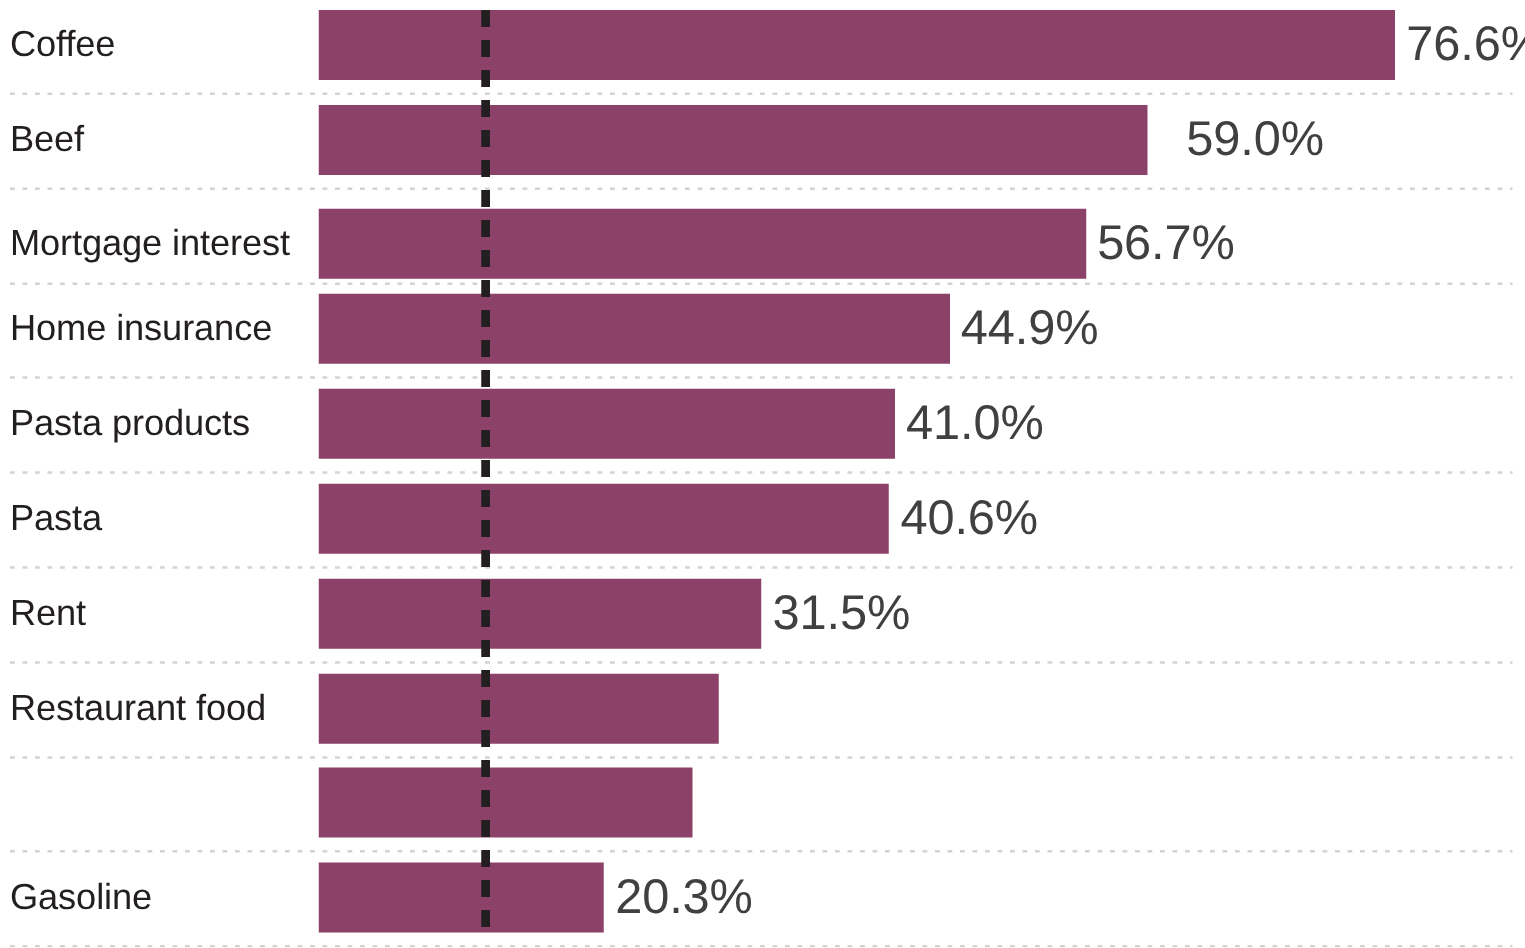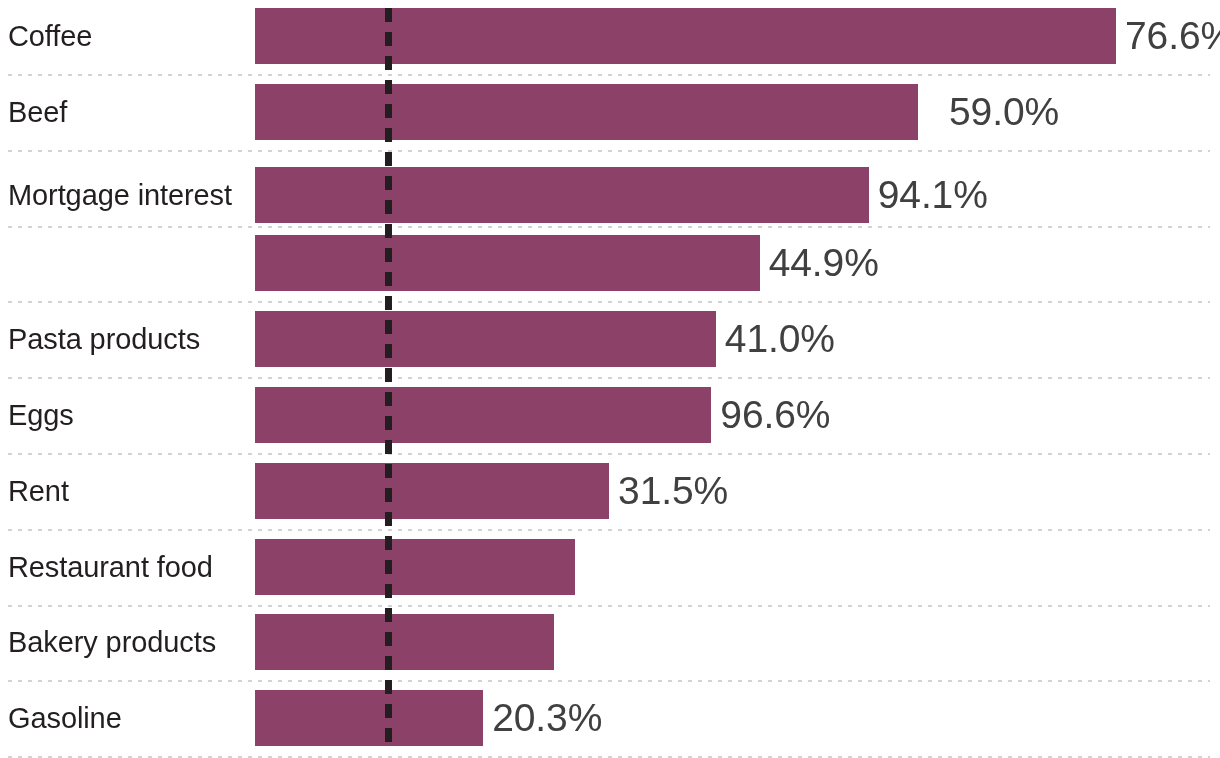"94.1%" span.bar-value { text: 94.1% -> 56.7% }
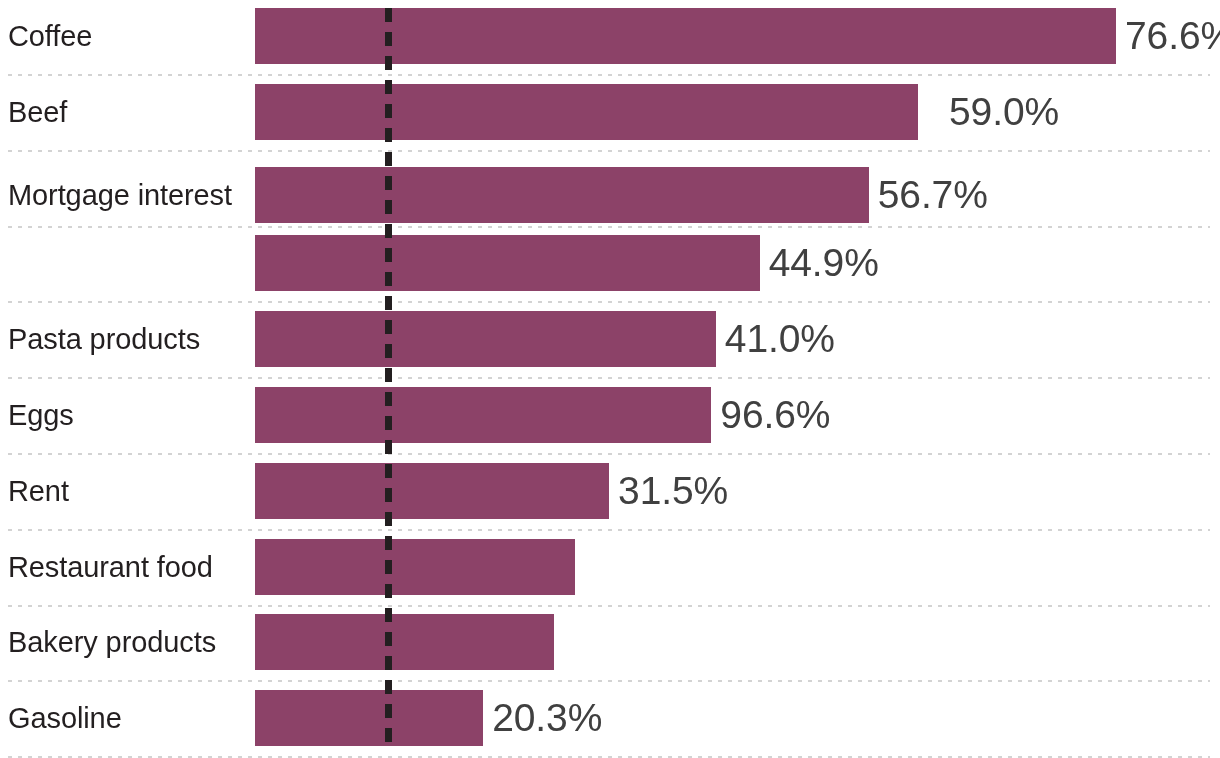"Home insurance" span.cat-label { html: none -> <span>Home insurance</span> }
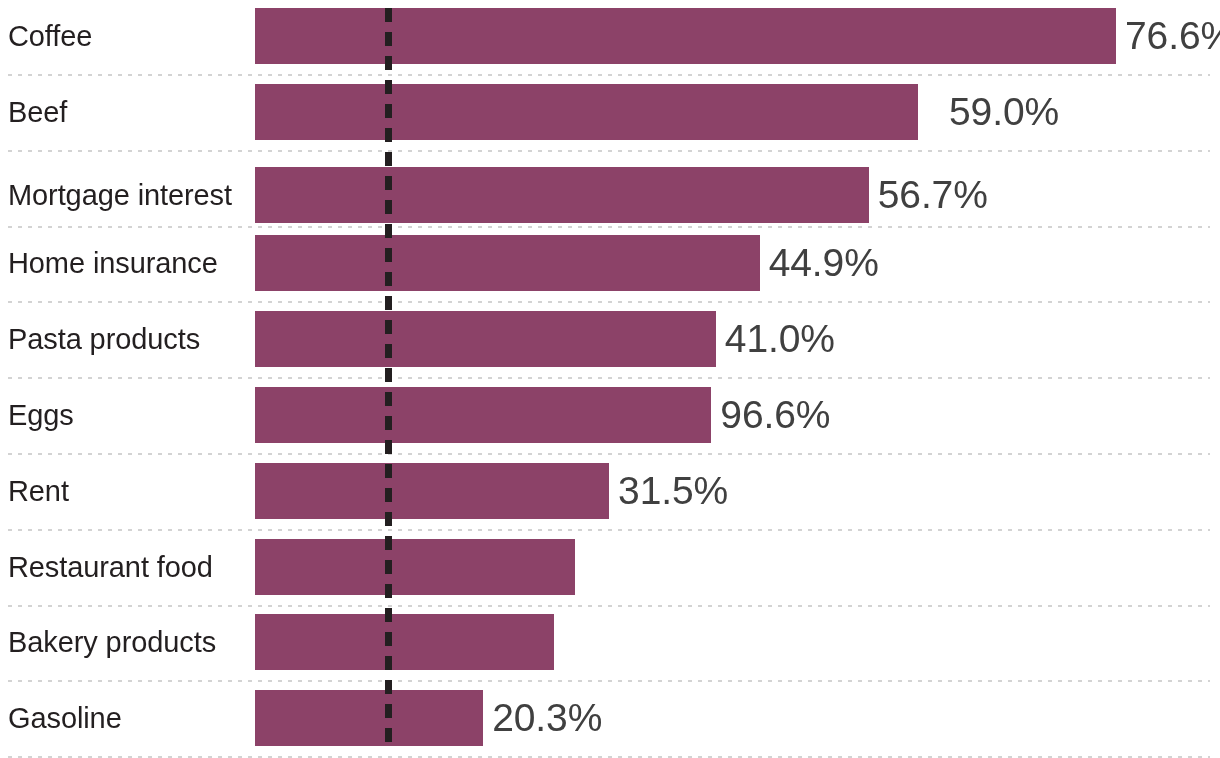"Eggs" span.cat-label { text: Eggs -> Pasta }
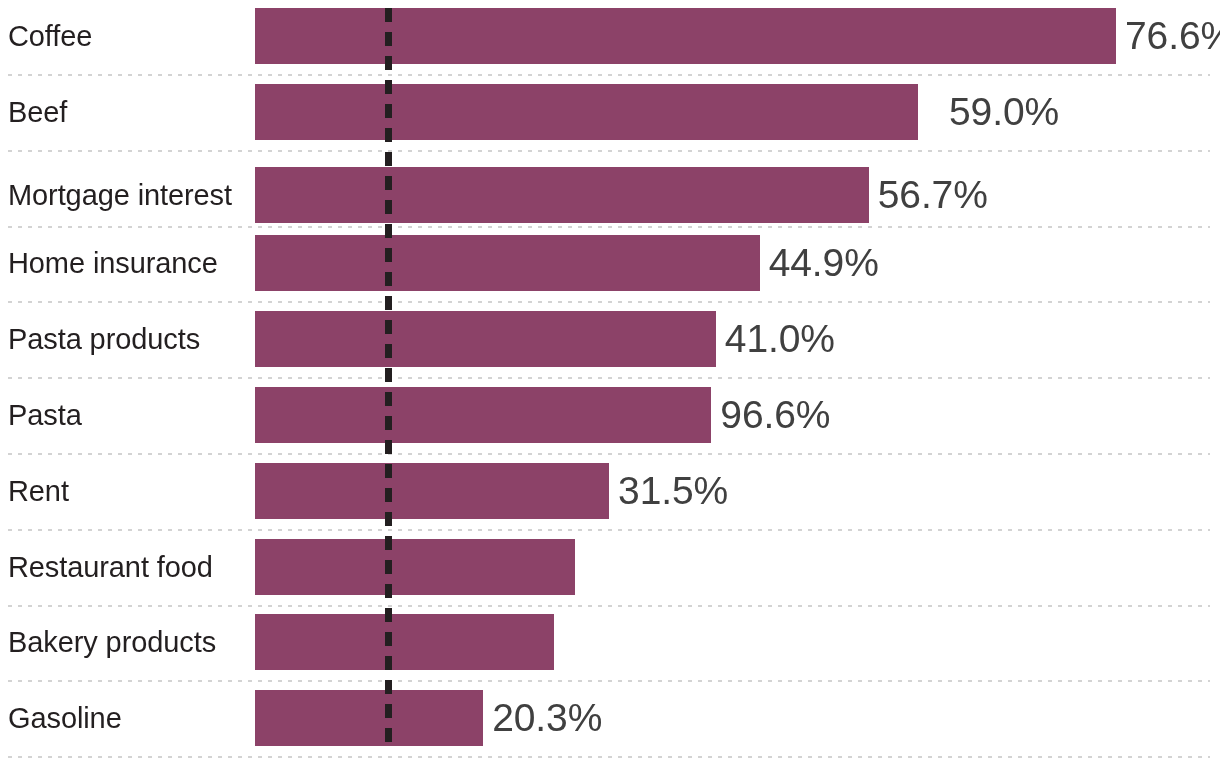"96.6%" span.bar-value { text: 96.6% -> 40.6% }
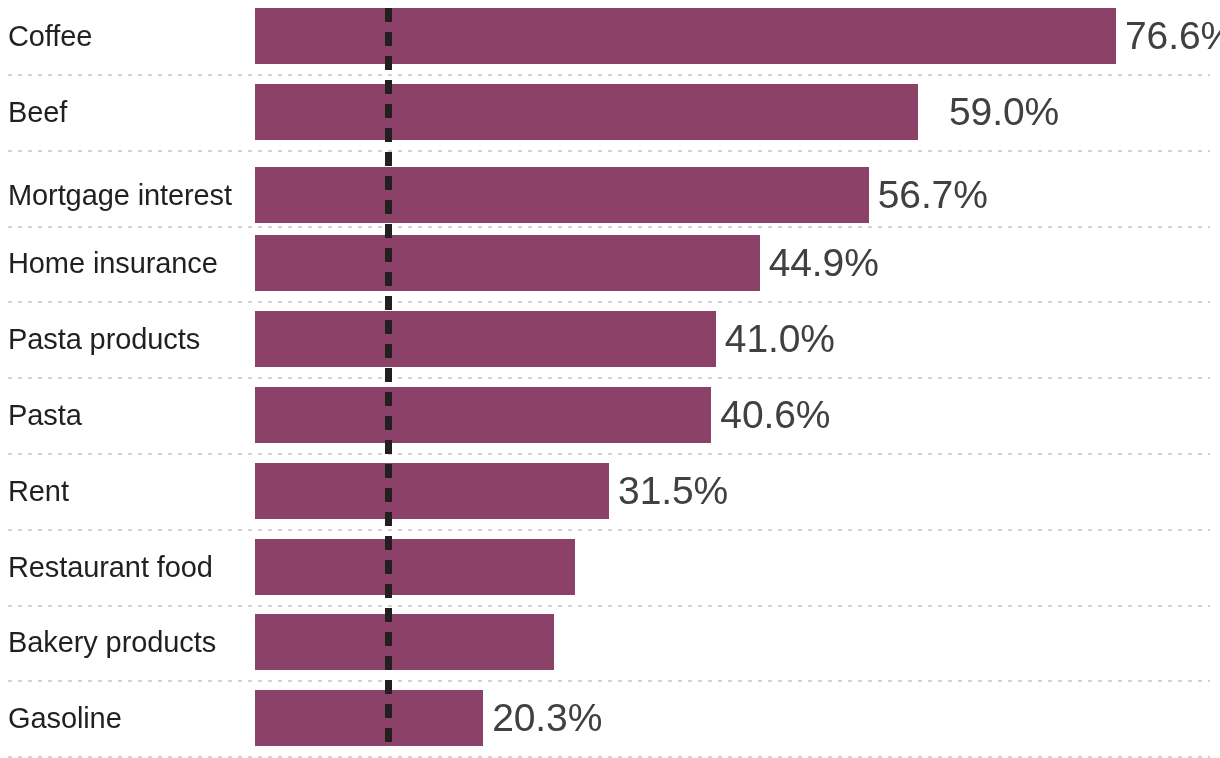"Bakery products" span.cat-label { html: <span>Bakery products</span> -> none }
